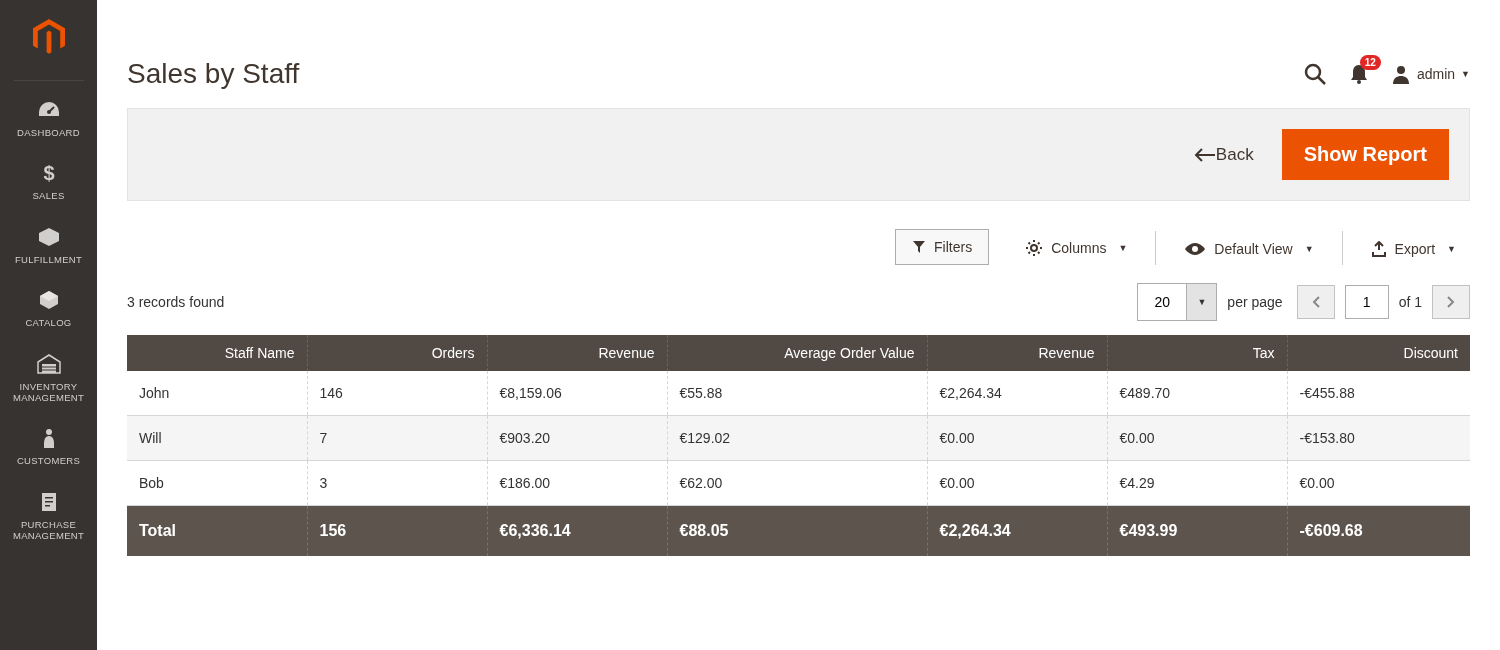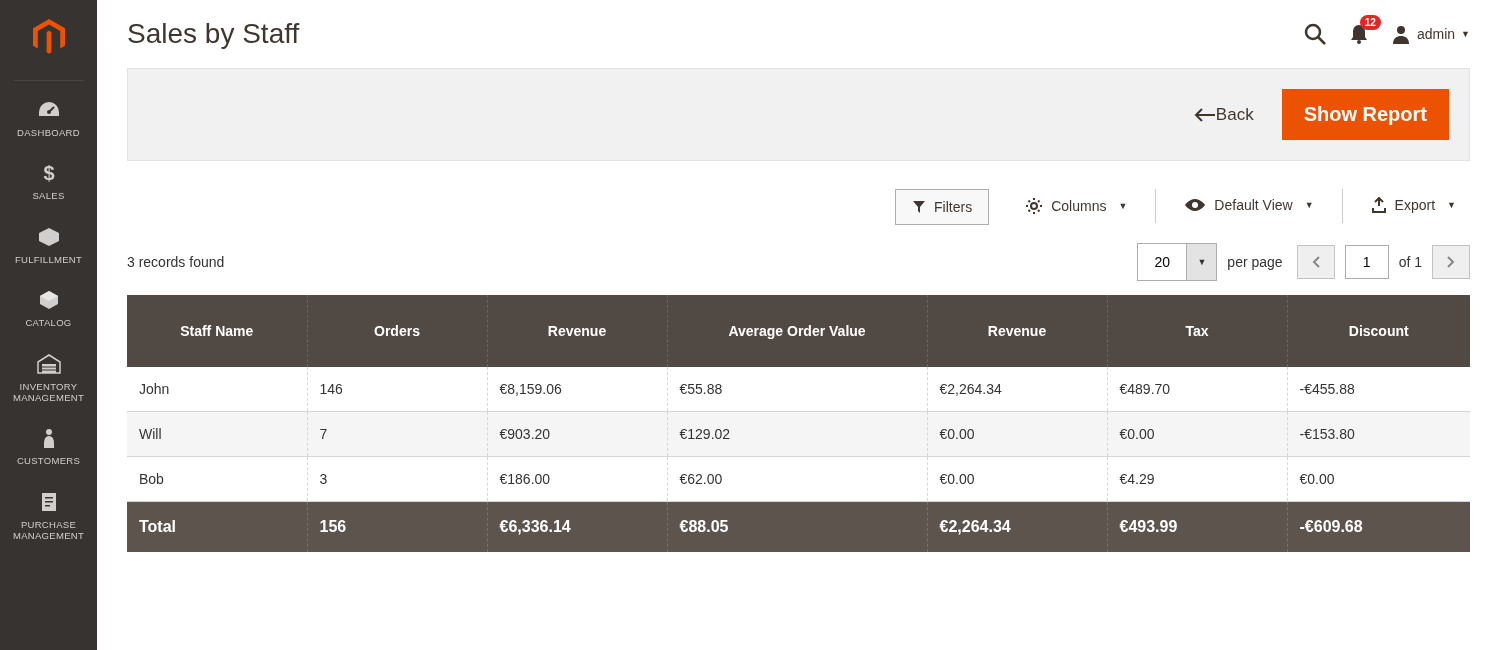"Sales by Staff" .header { margin-top: none -> 40px }
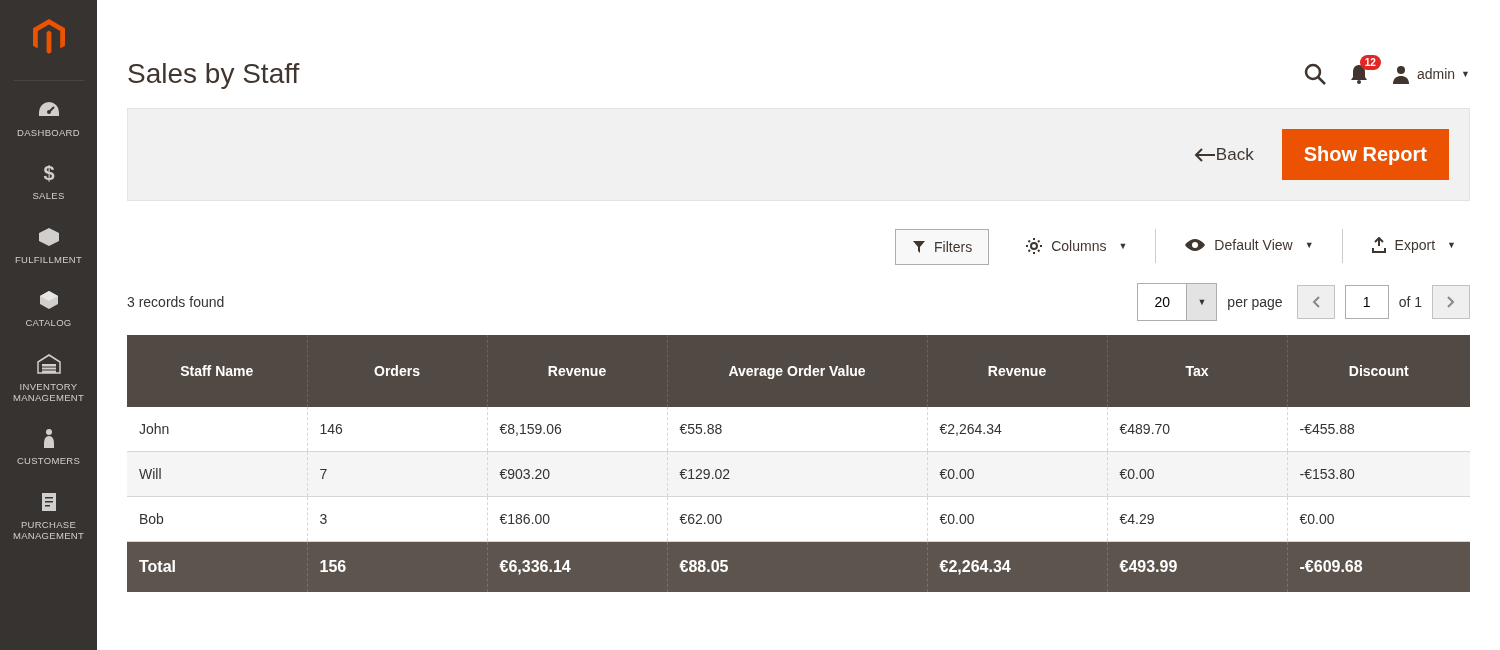"Filters" .toolbar { align-items: flex-start -> flex-end }
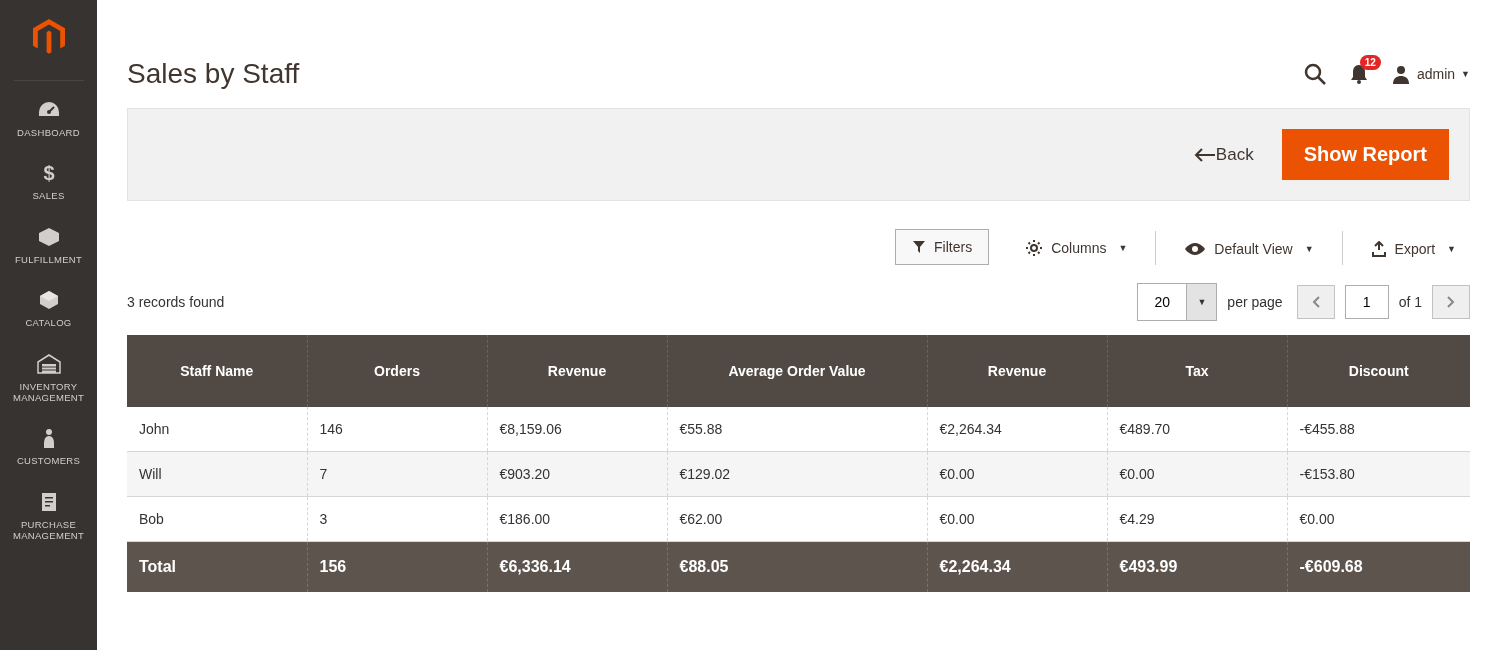"Staff Name" table.grid thead th { font-weight: 700 -> 400; padding: 28px 12px -> 10px 12px; text-align: center -> right }
